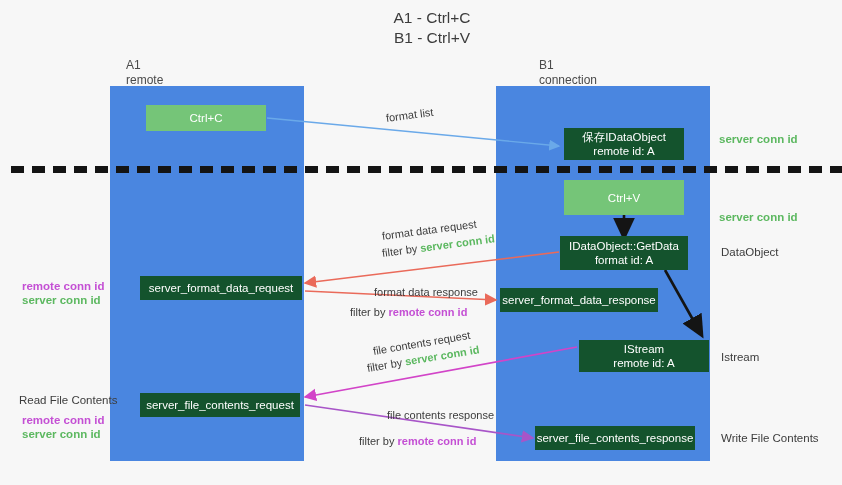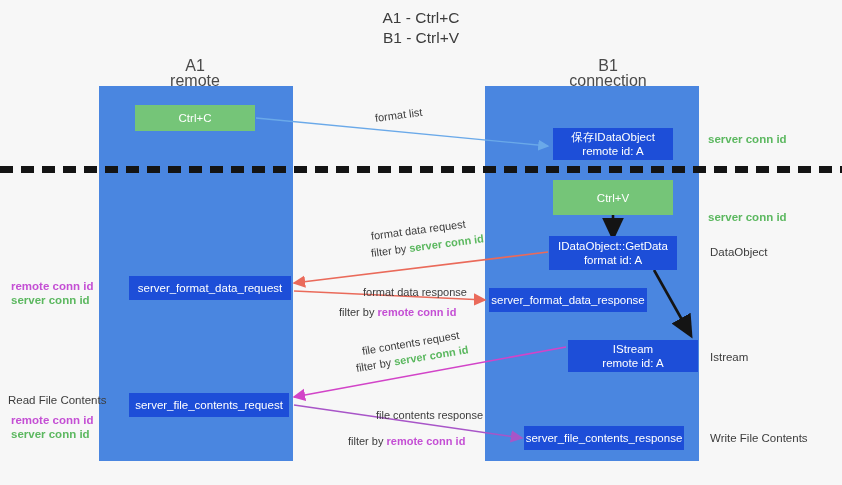"A1 - Ctrl+C" #stage { margin-left: none -> 11px }
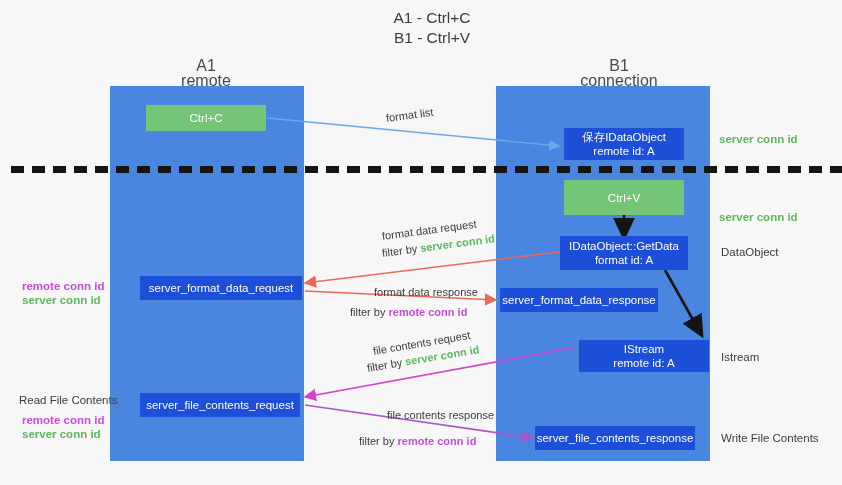"A1" .colhead { font-size: 16px -> 12px; text-align: center -> left }
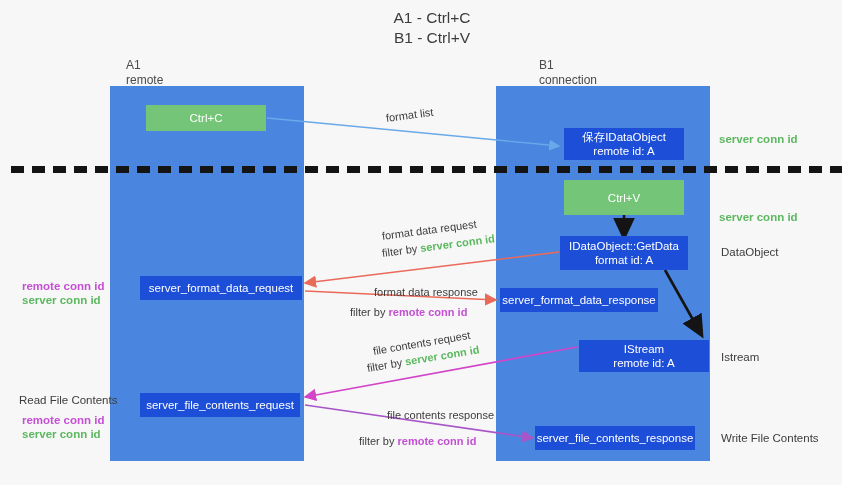"保存IDataObject" .box.orange { background: #1d4ed8 -> #14532d }
